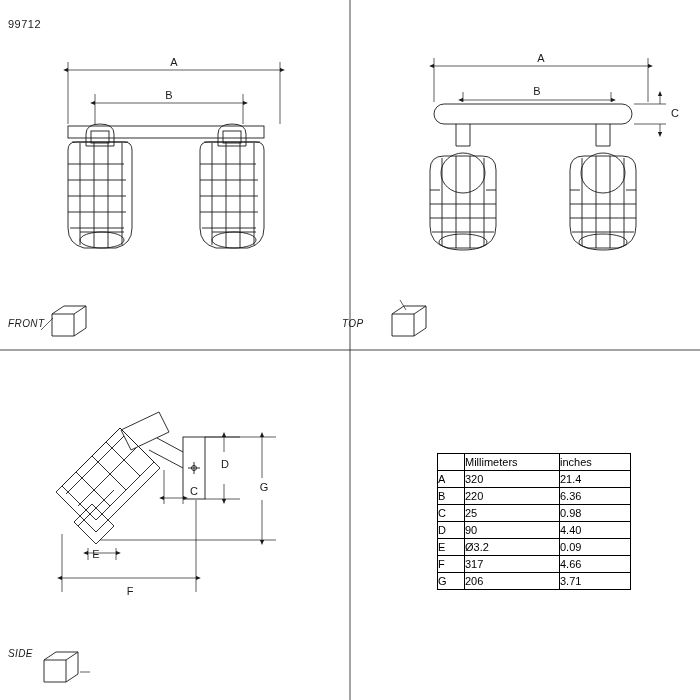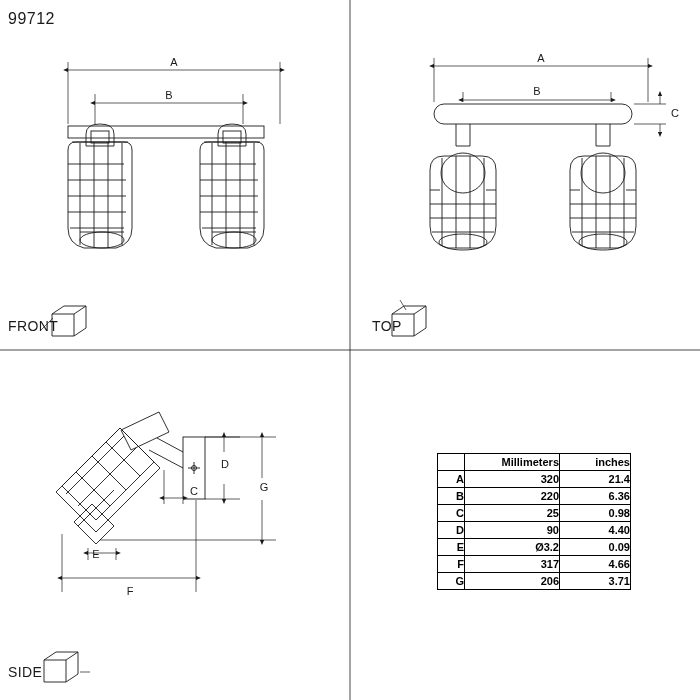"99712" .part-number { font-size: 16px -> 11px; top: 10px -> 18px }
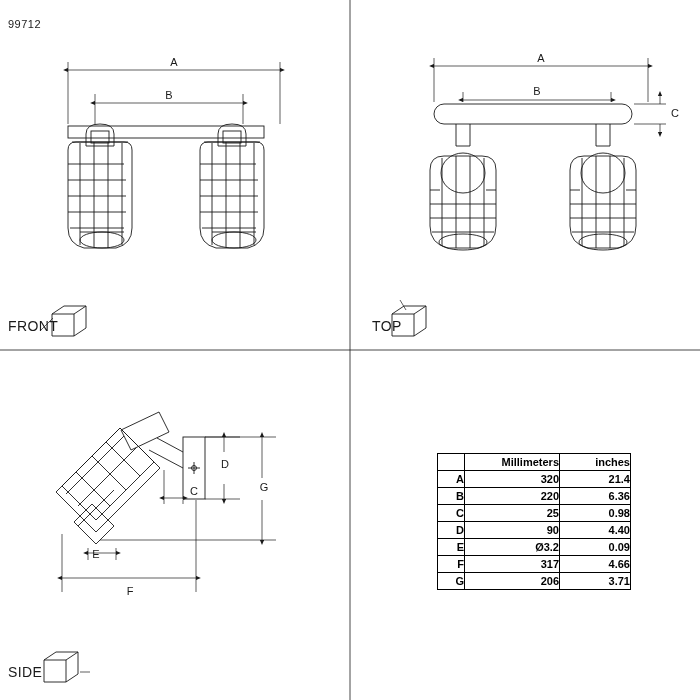"FRONT" .view-label { font-size: 14px -> 10px; font-style: none -> italic }
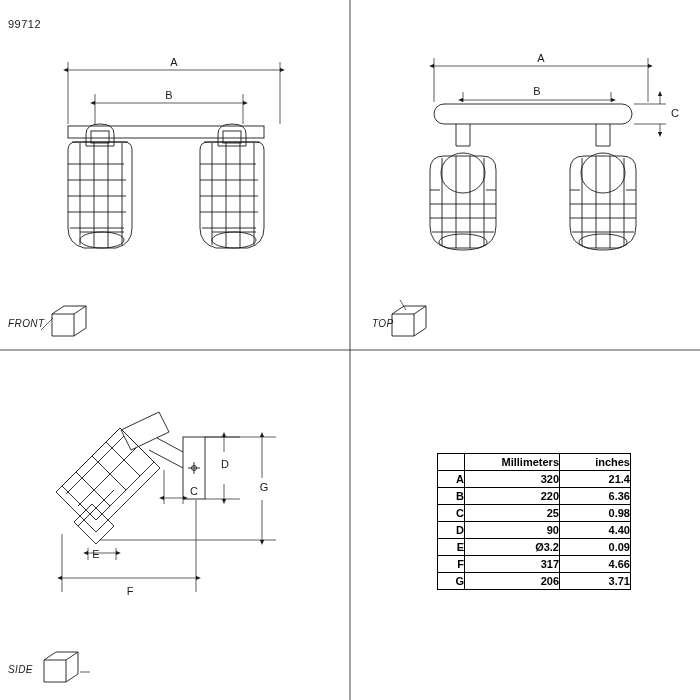"TOP" #label-top { left: 372px -> 342px }
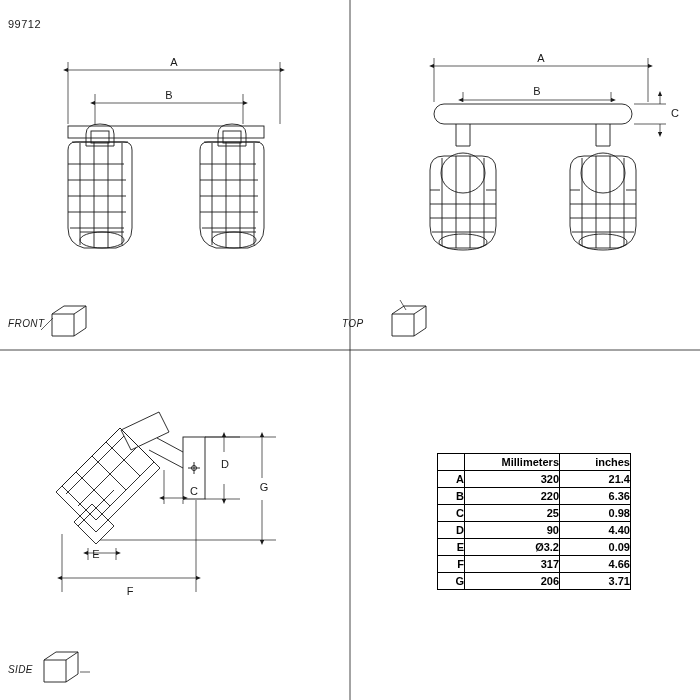"Millimeters" #dim-table td, #dim-table th { font-weight: bold -> normal; text-align: right -> left }
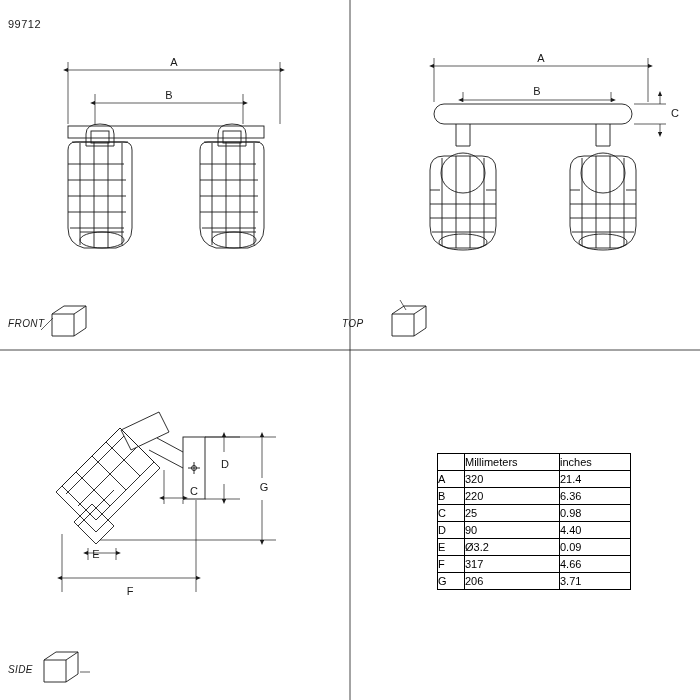"SIDE" #label-side { top: 664px -> 648px }
